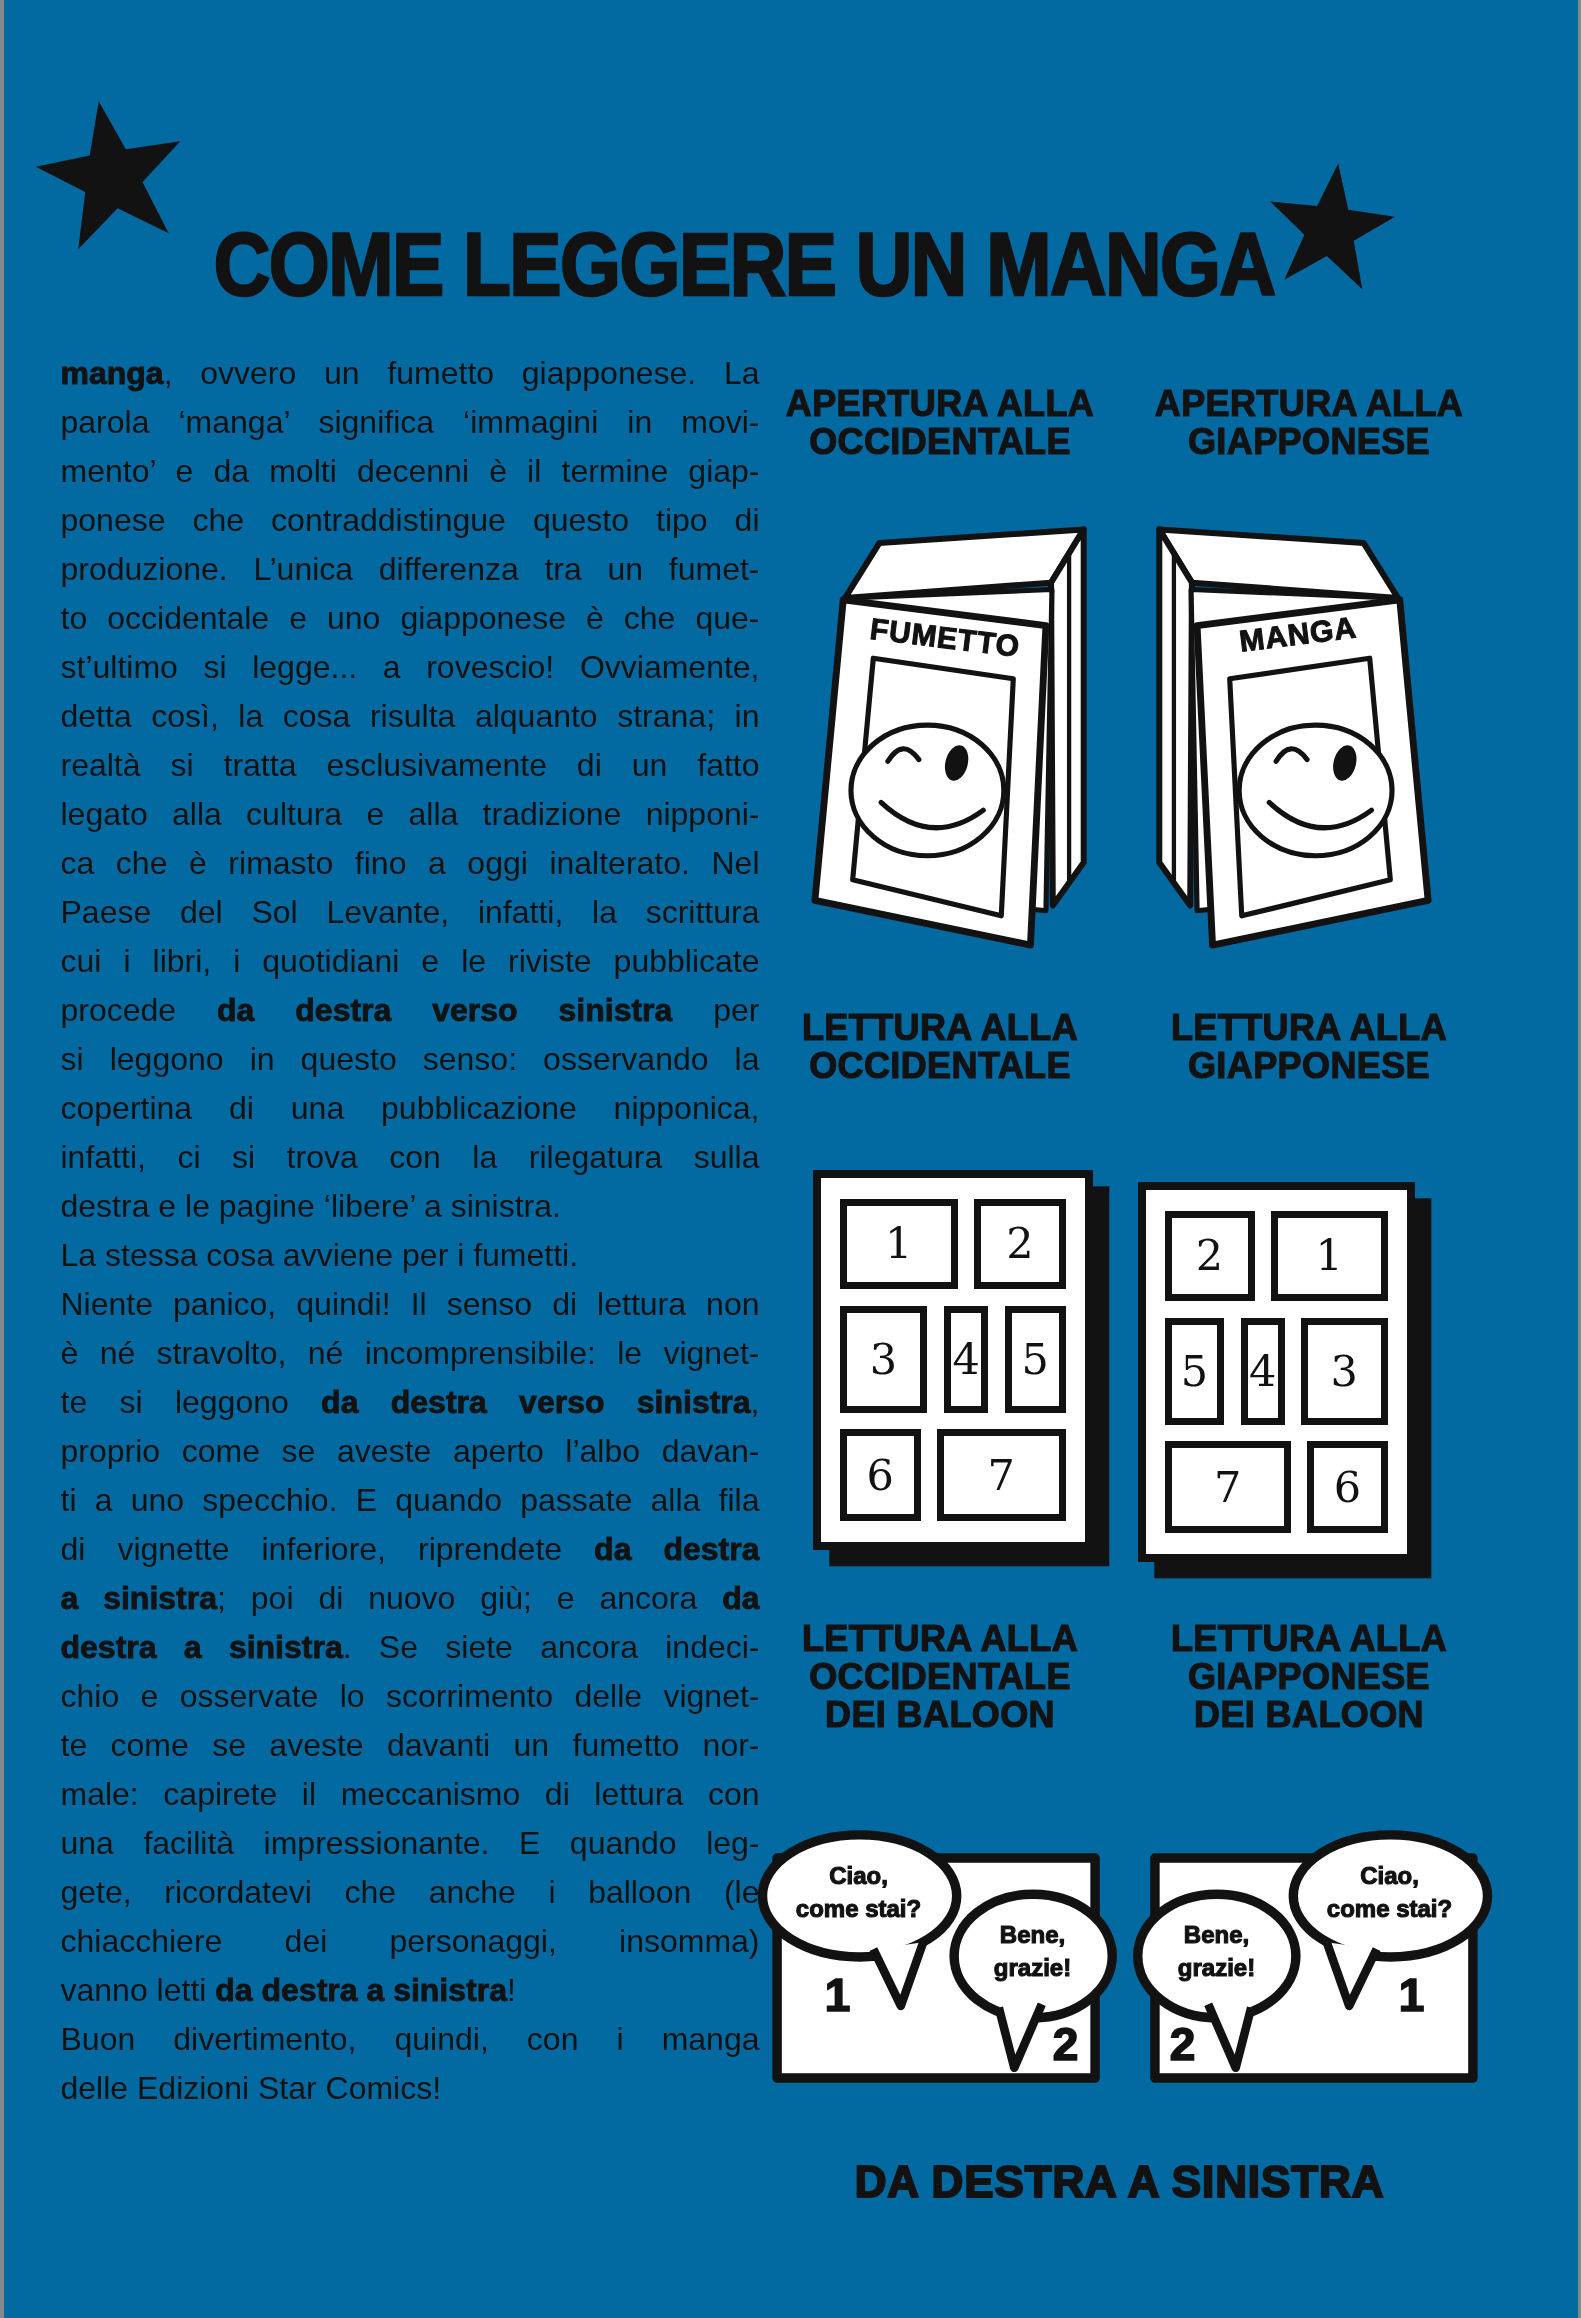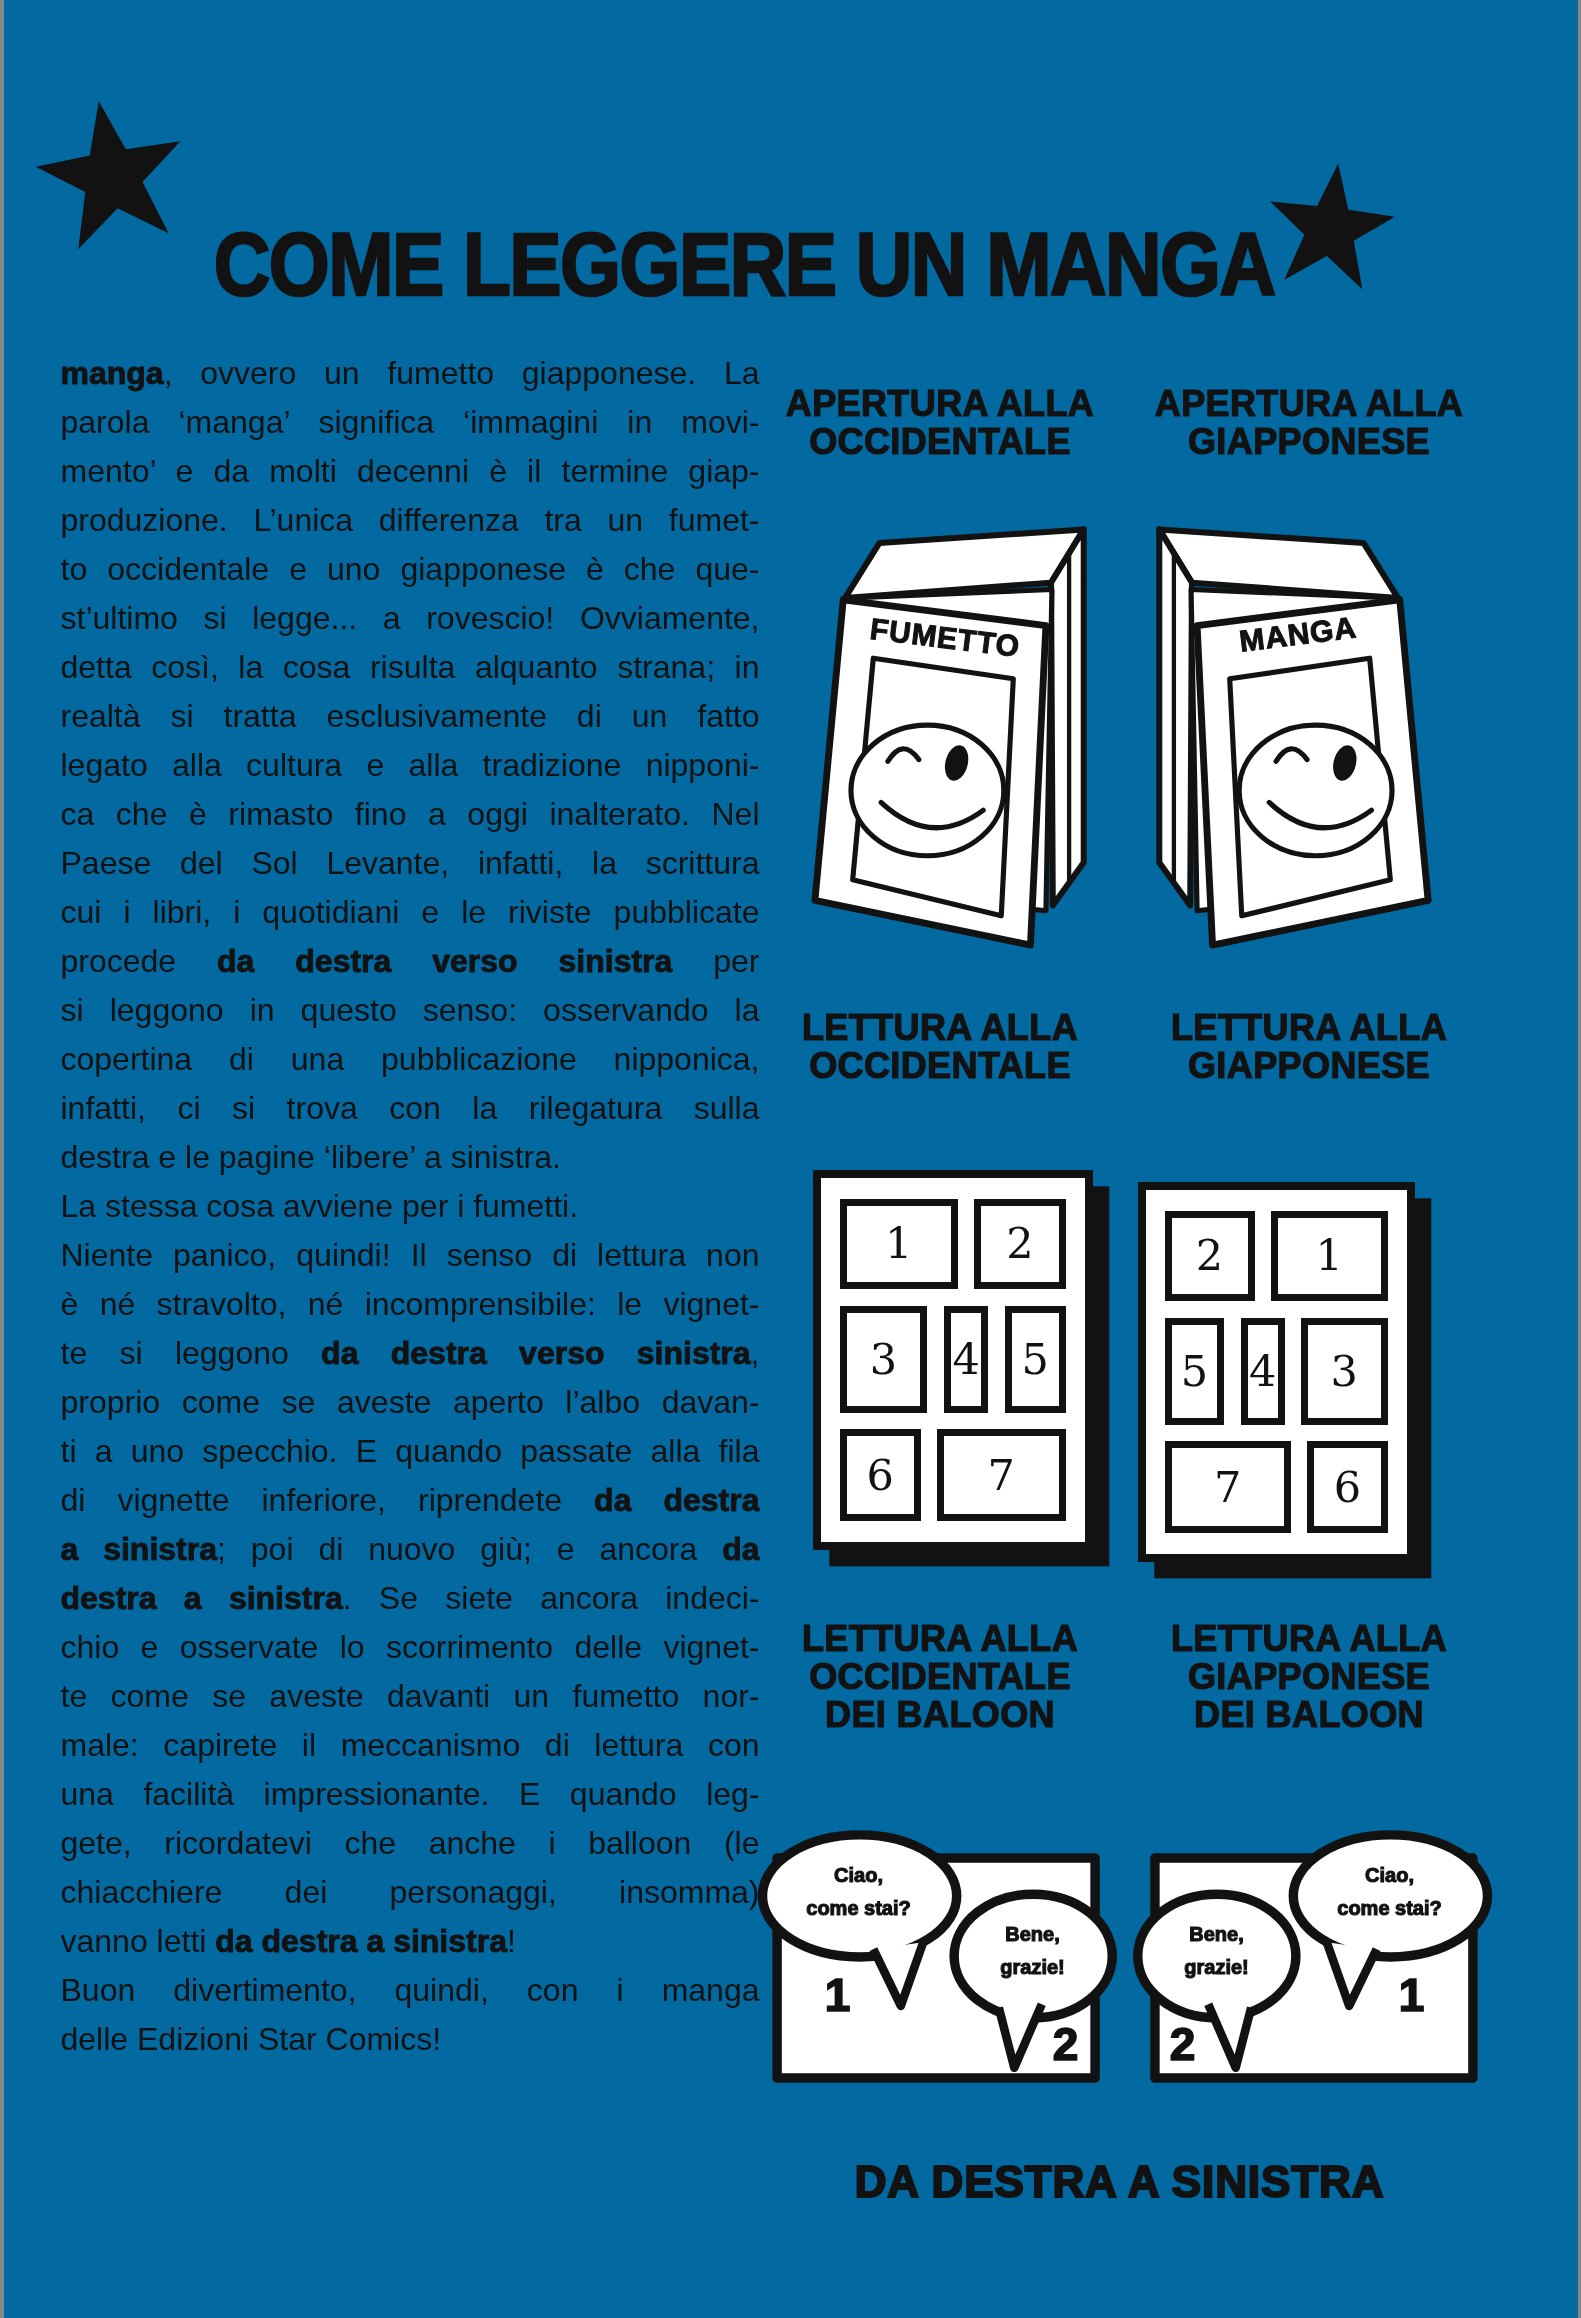"ponese che contraddistingue questo tipo" div.line { html: none -> <div><span>ponese che contraddistingue questo tipo di</span></div> }
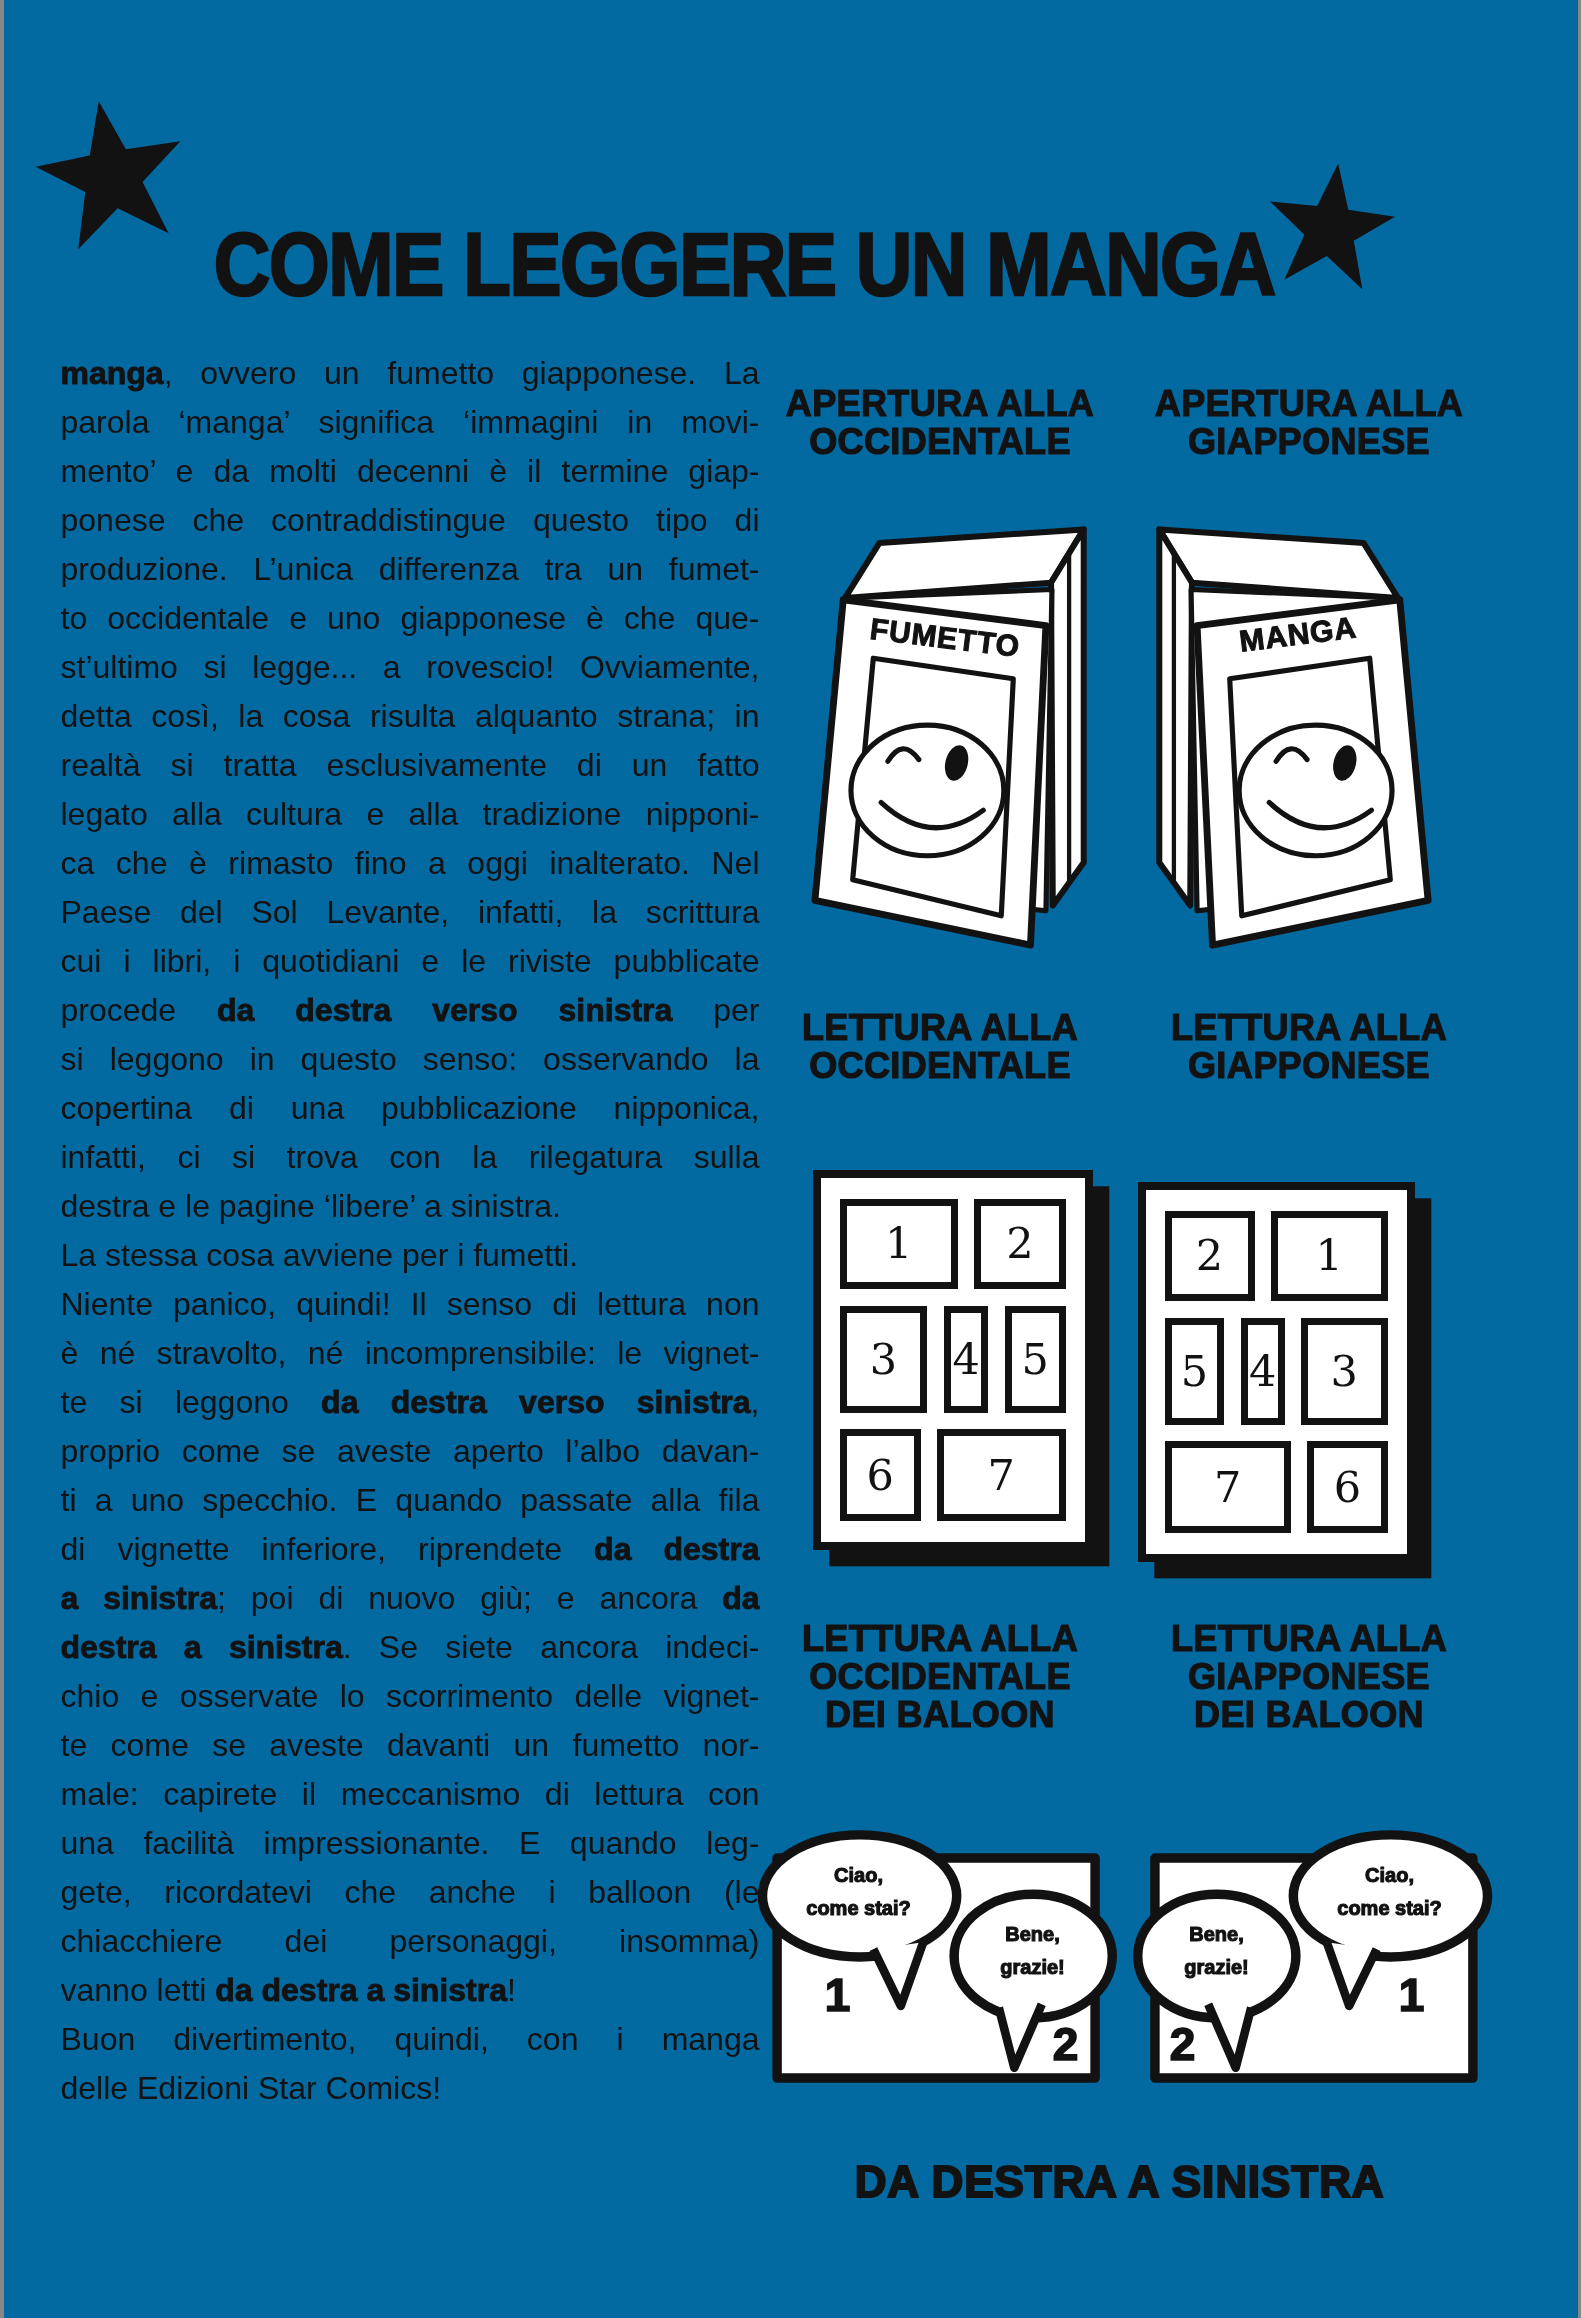"Ciao," .b-text { font-size: 20px -> 24px }
